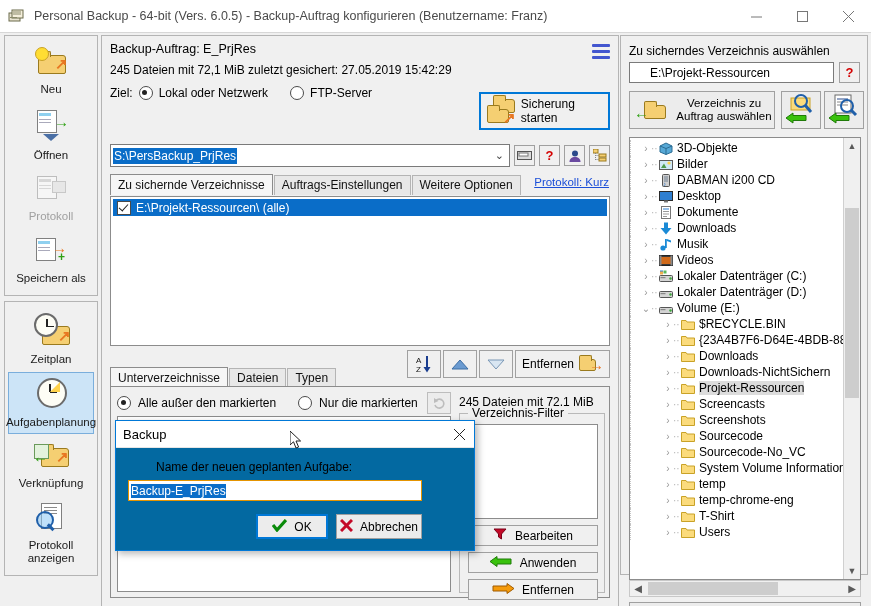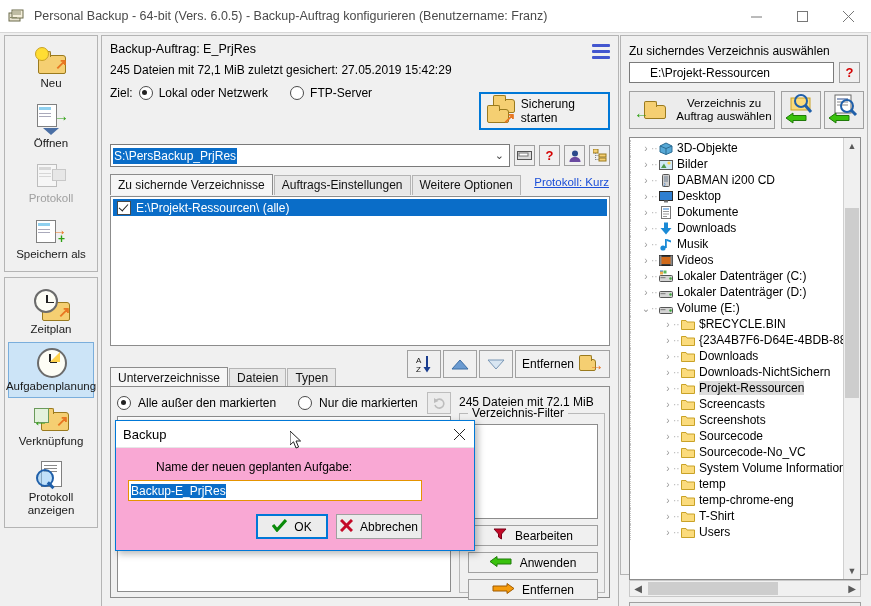"Neu" .side-item .lbl { margin-top: 2px -> 8px }
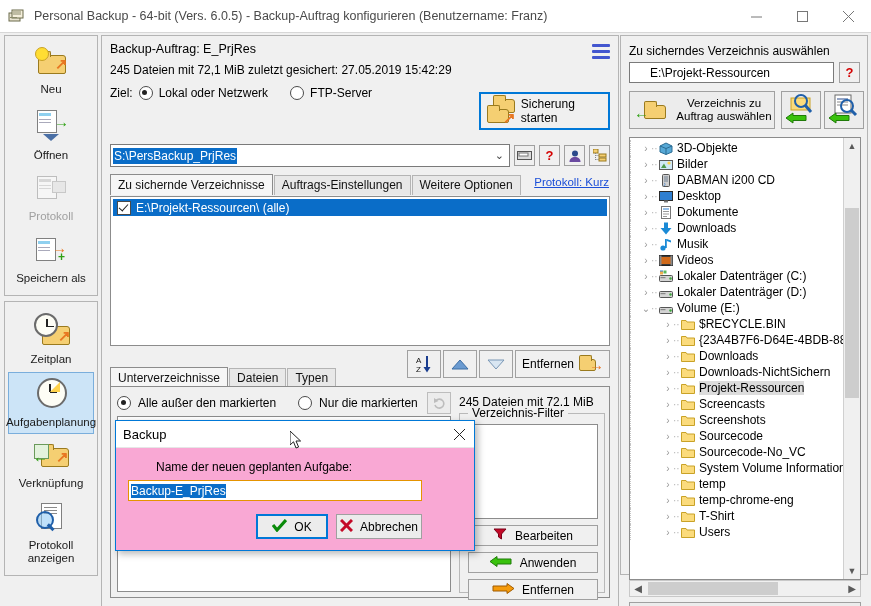"Backup" #modal { background: #f9a8d4 -> #0369a1 }
